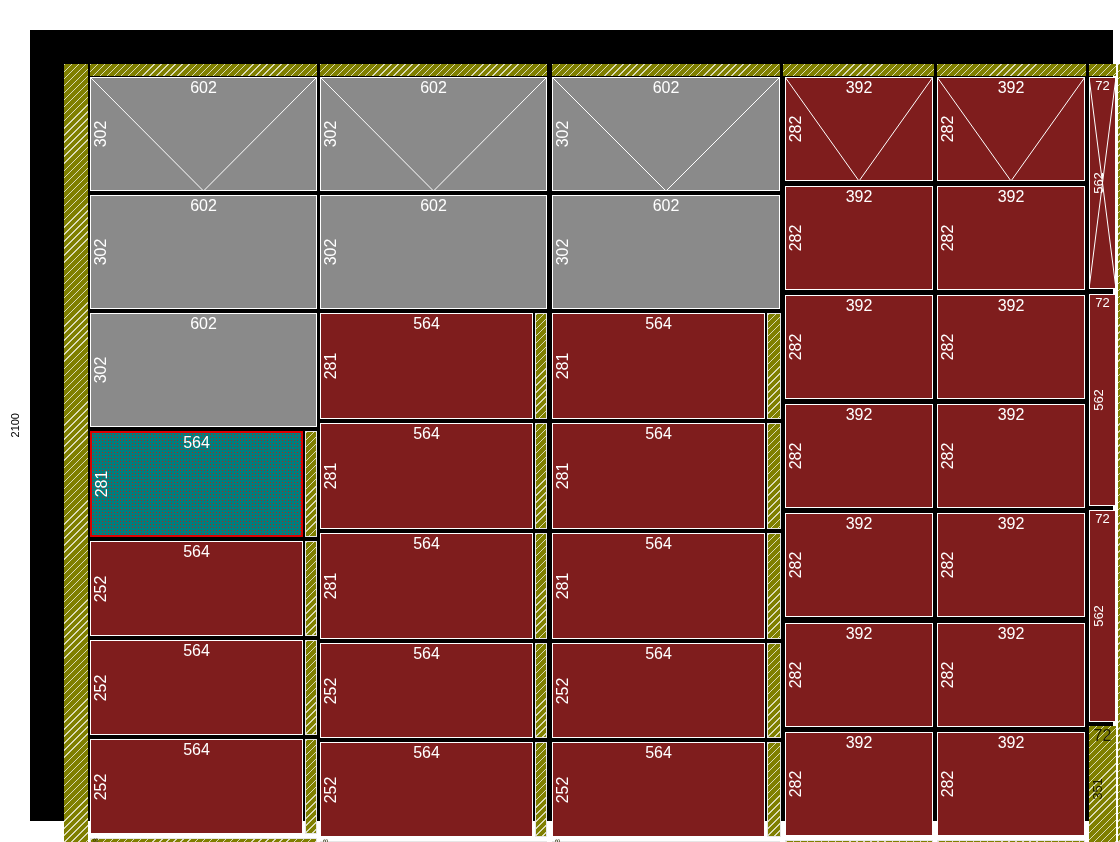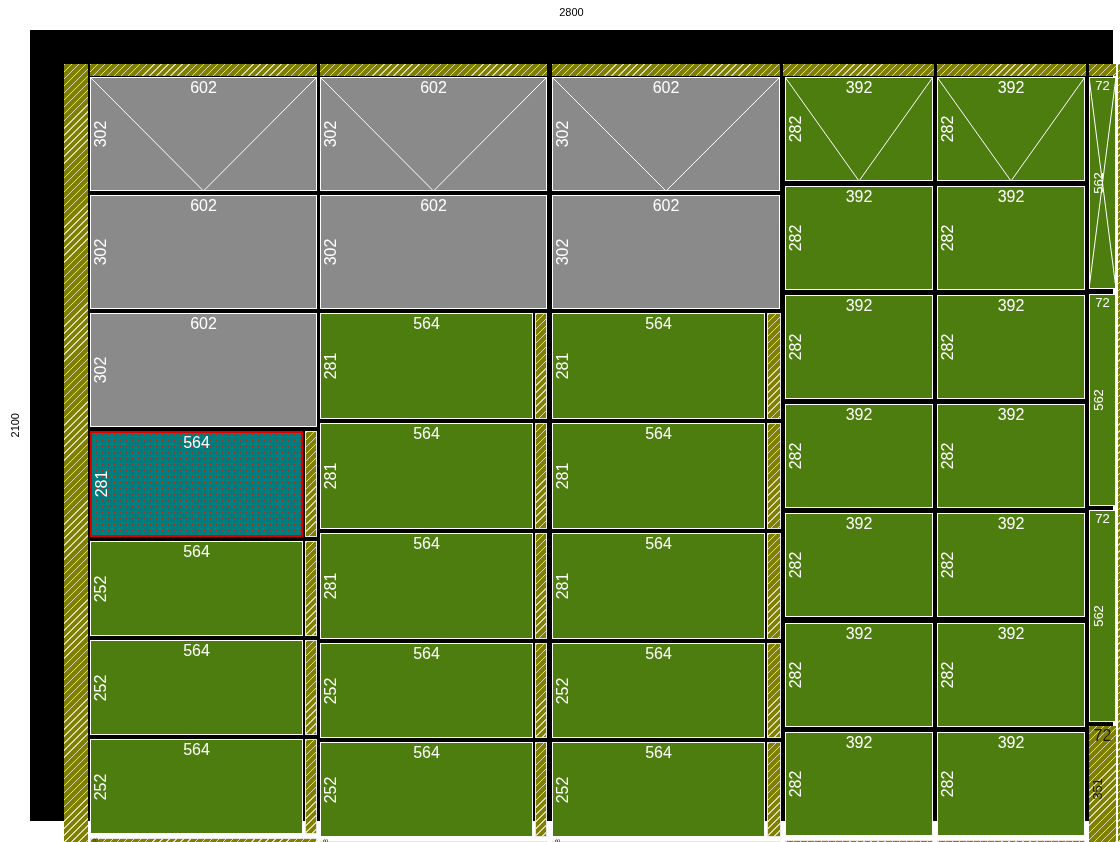"2800" div.dim-top { html: <div>2800</div> -> none }
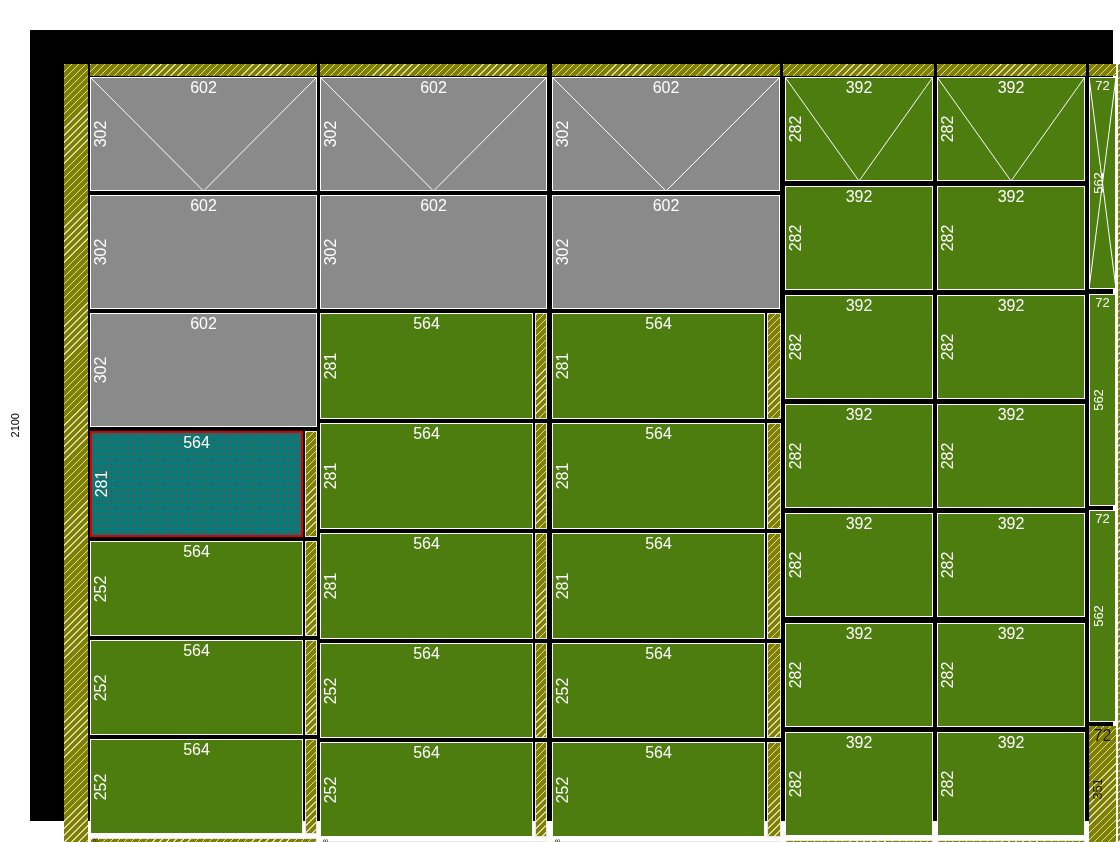"392" .panel-teal { background: #4d7c0f -> #7f1d1d }
